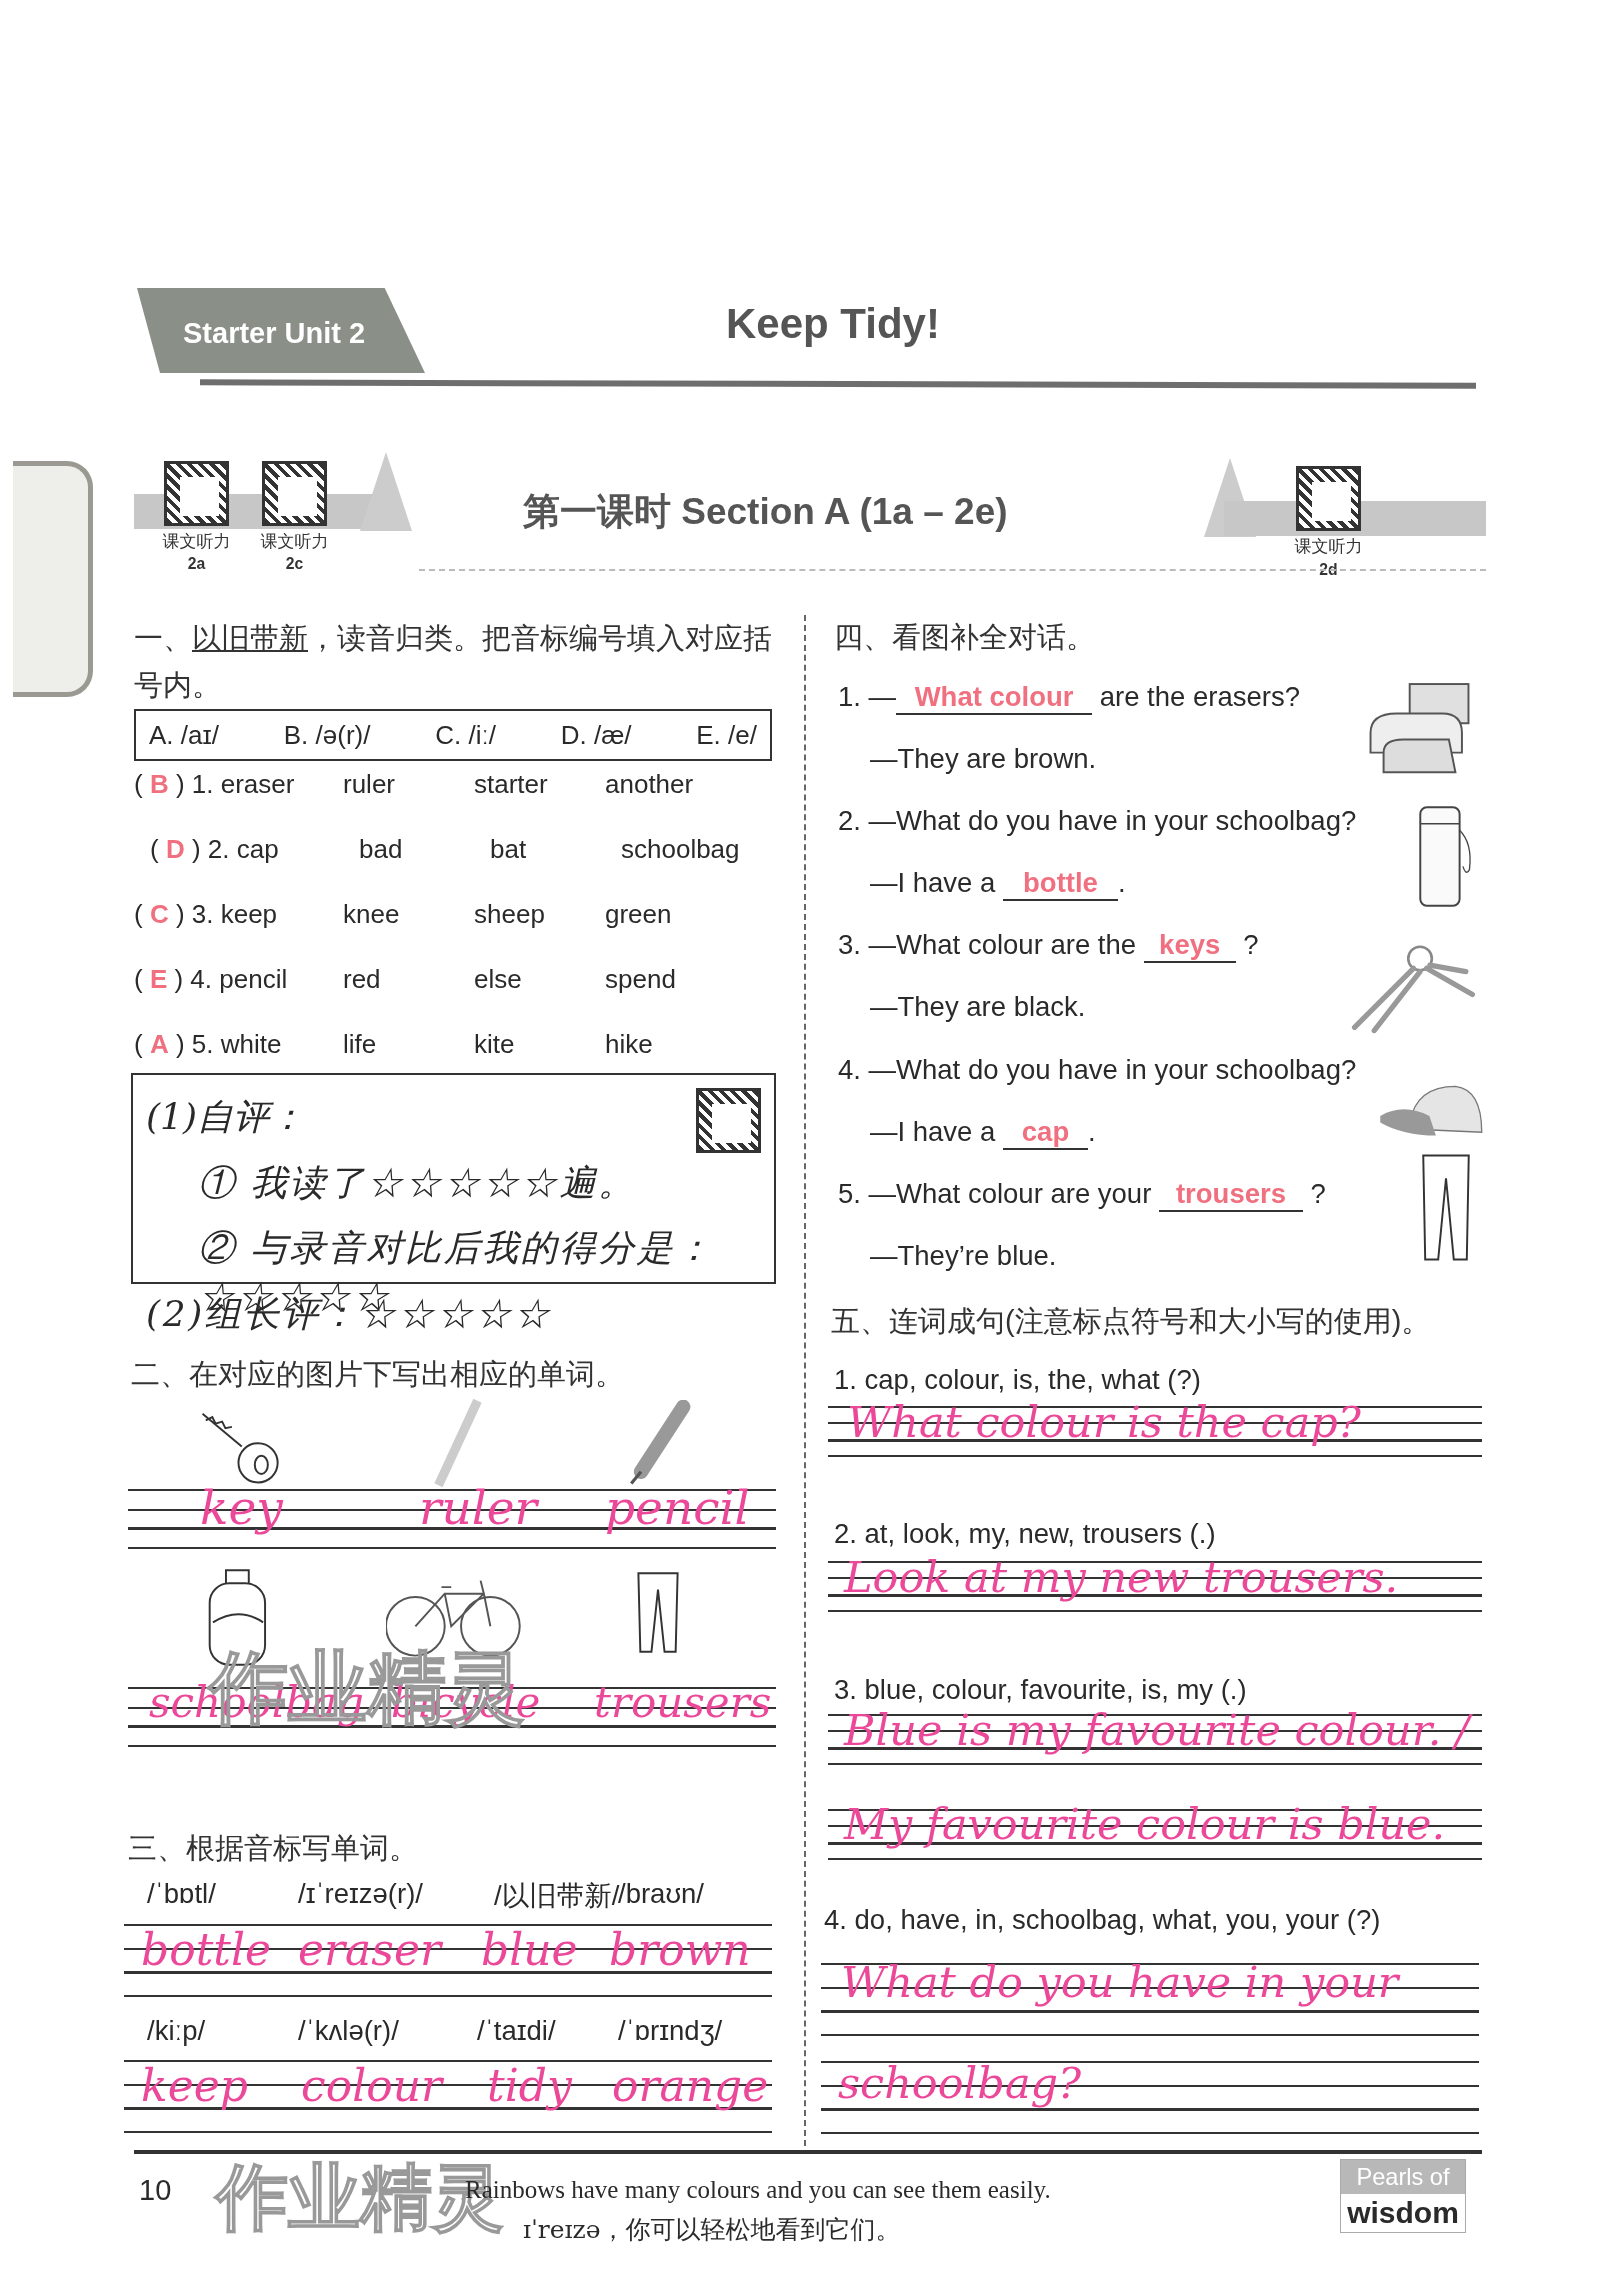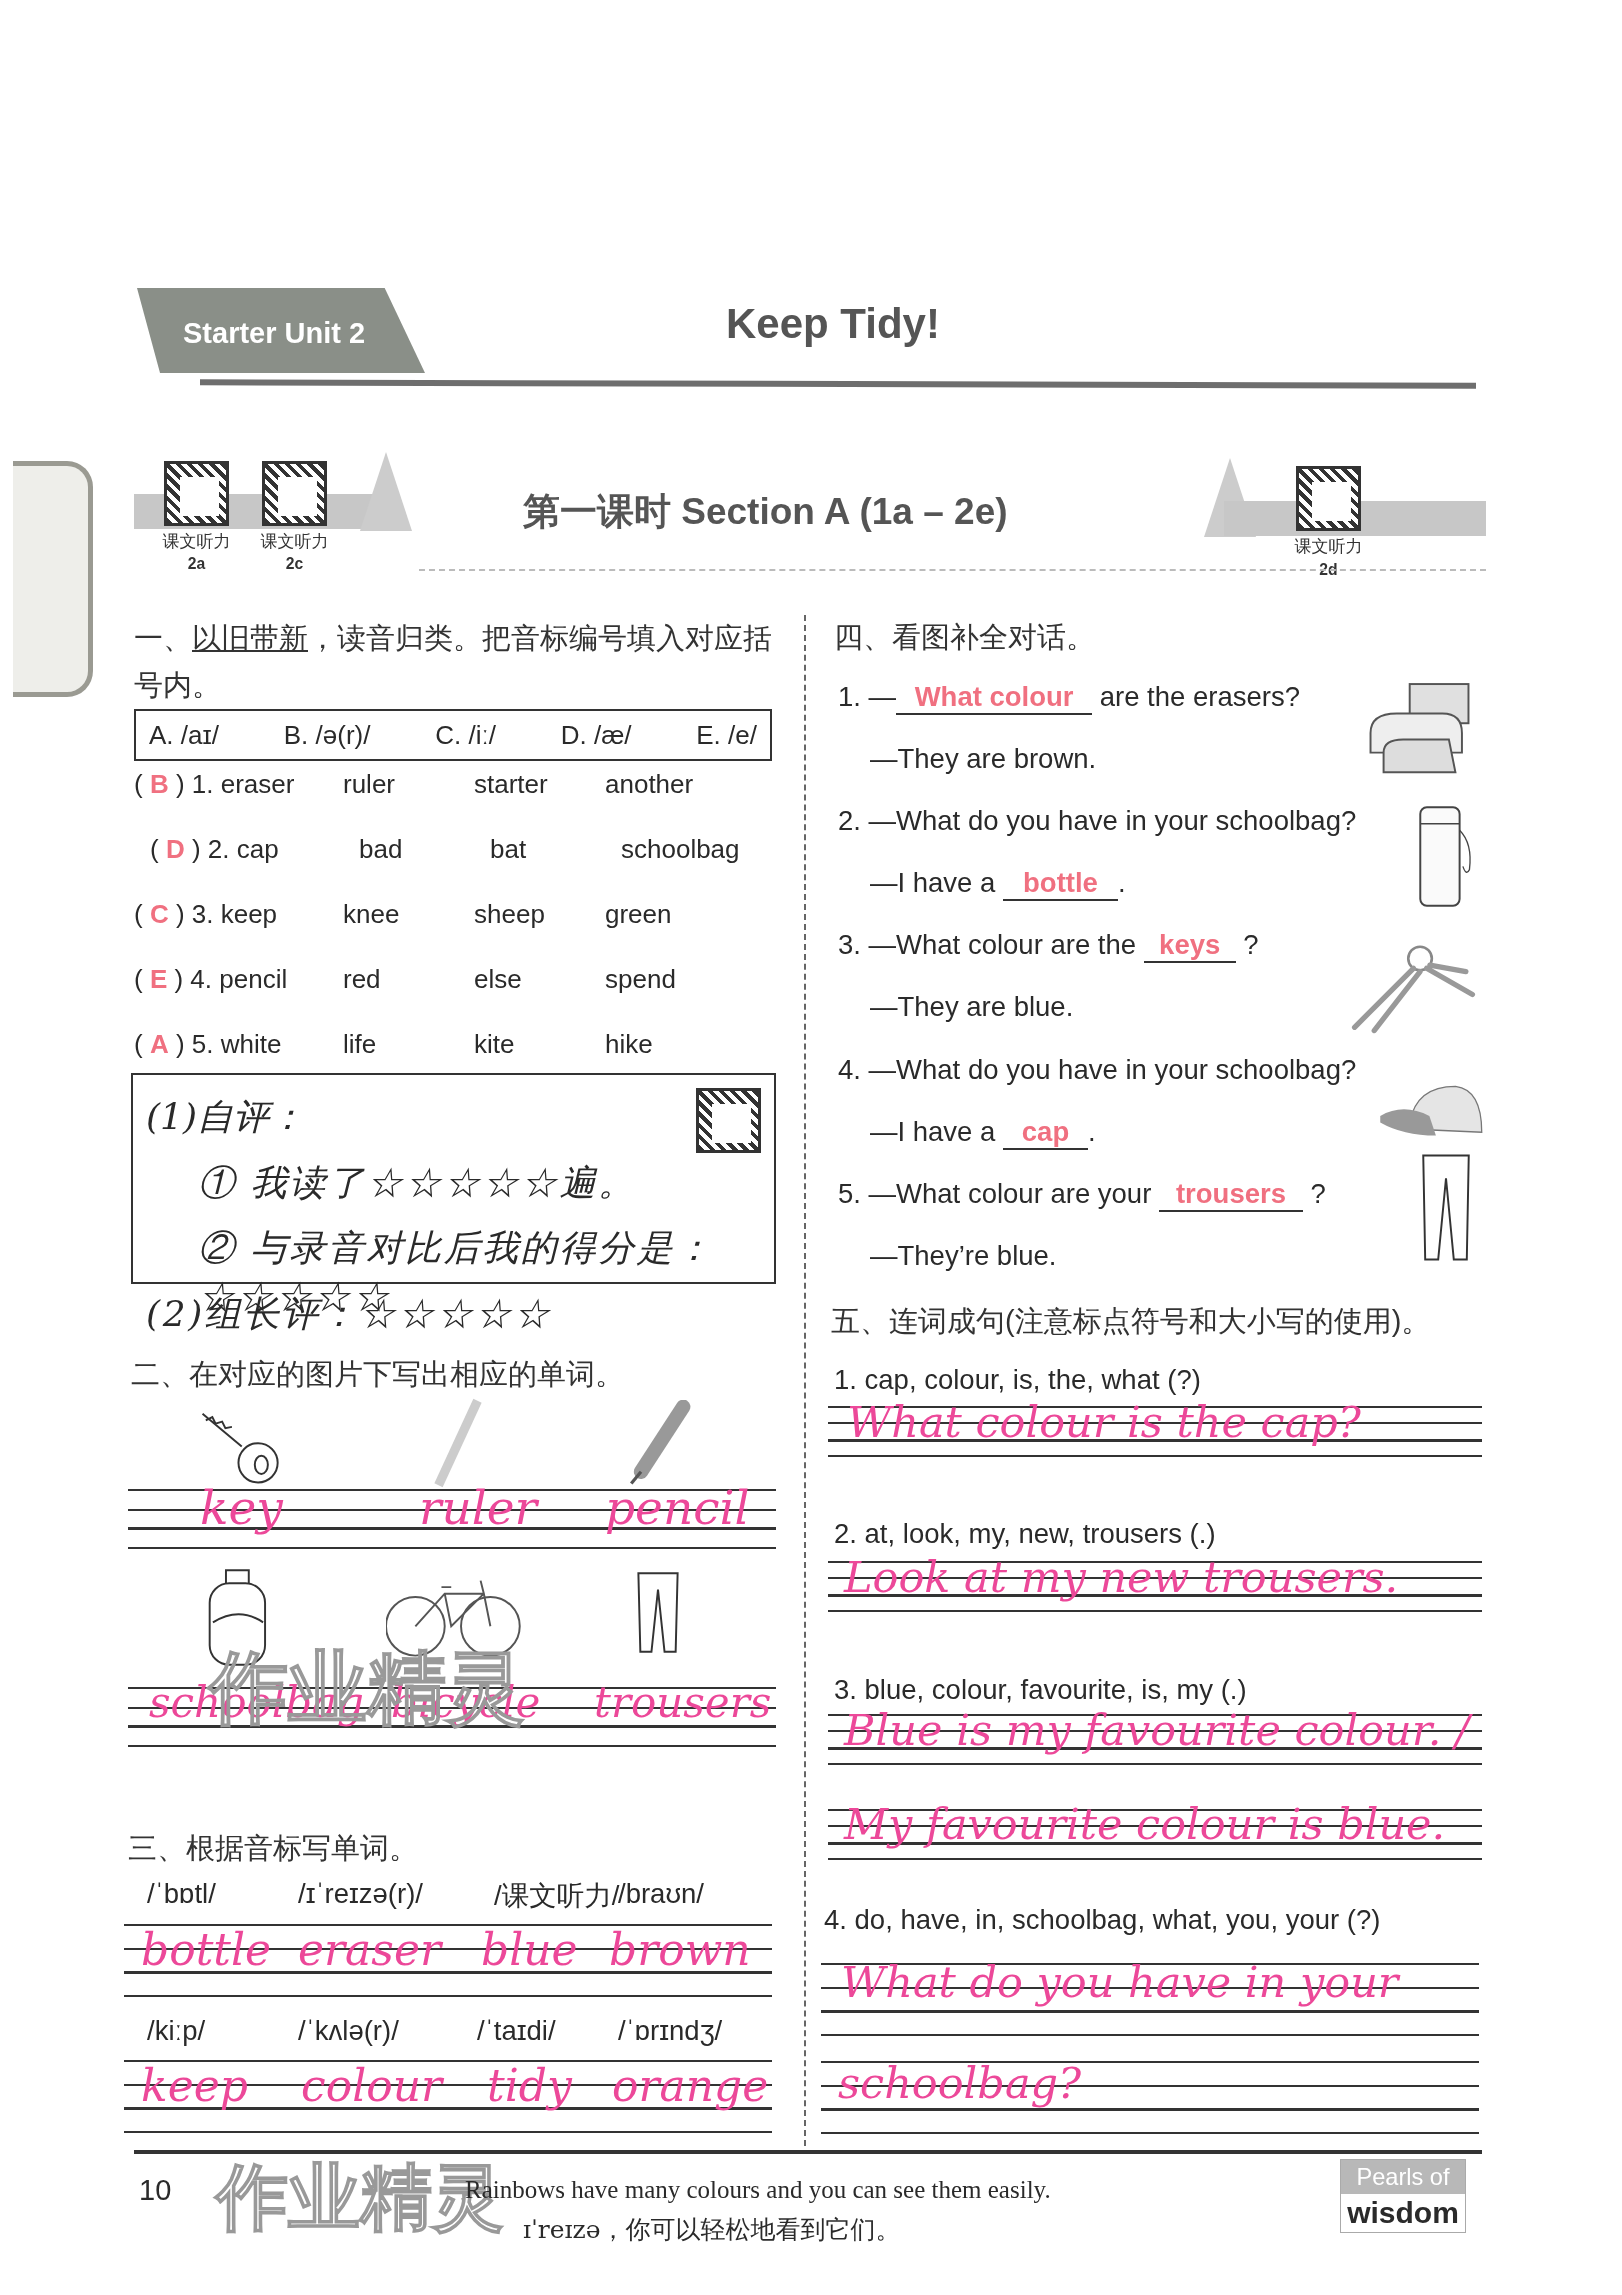"—They are blue." div.abs { text: blue -> black }
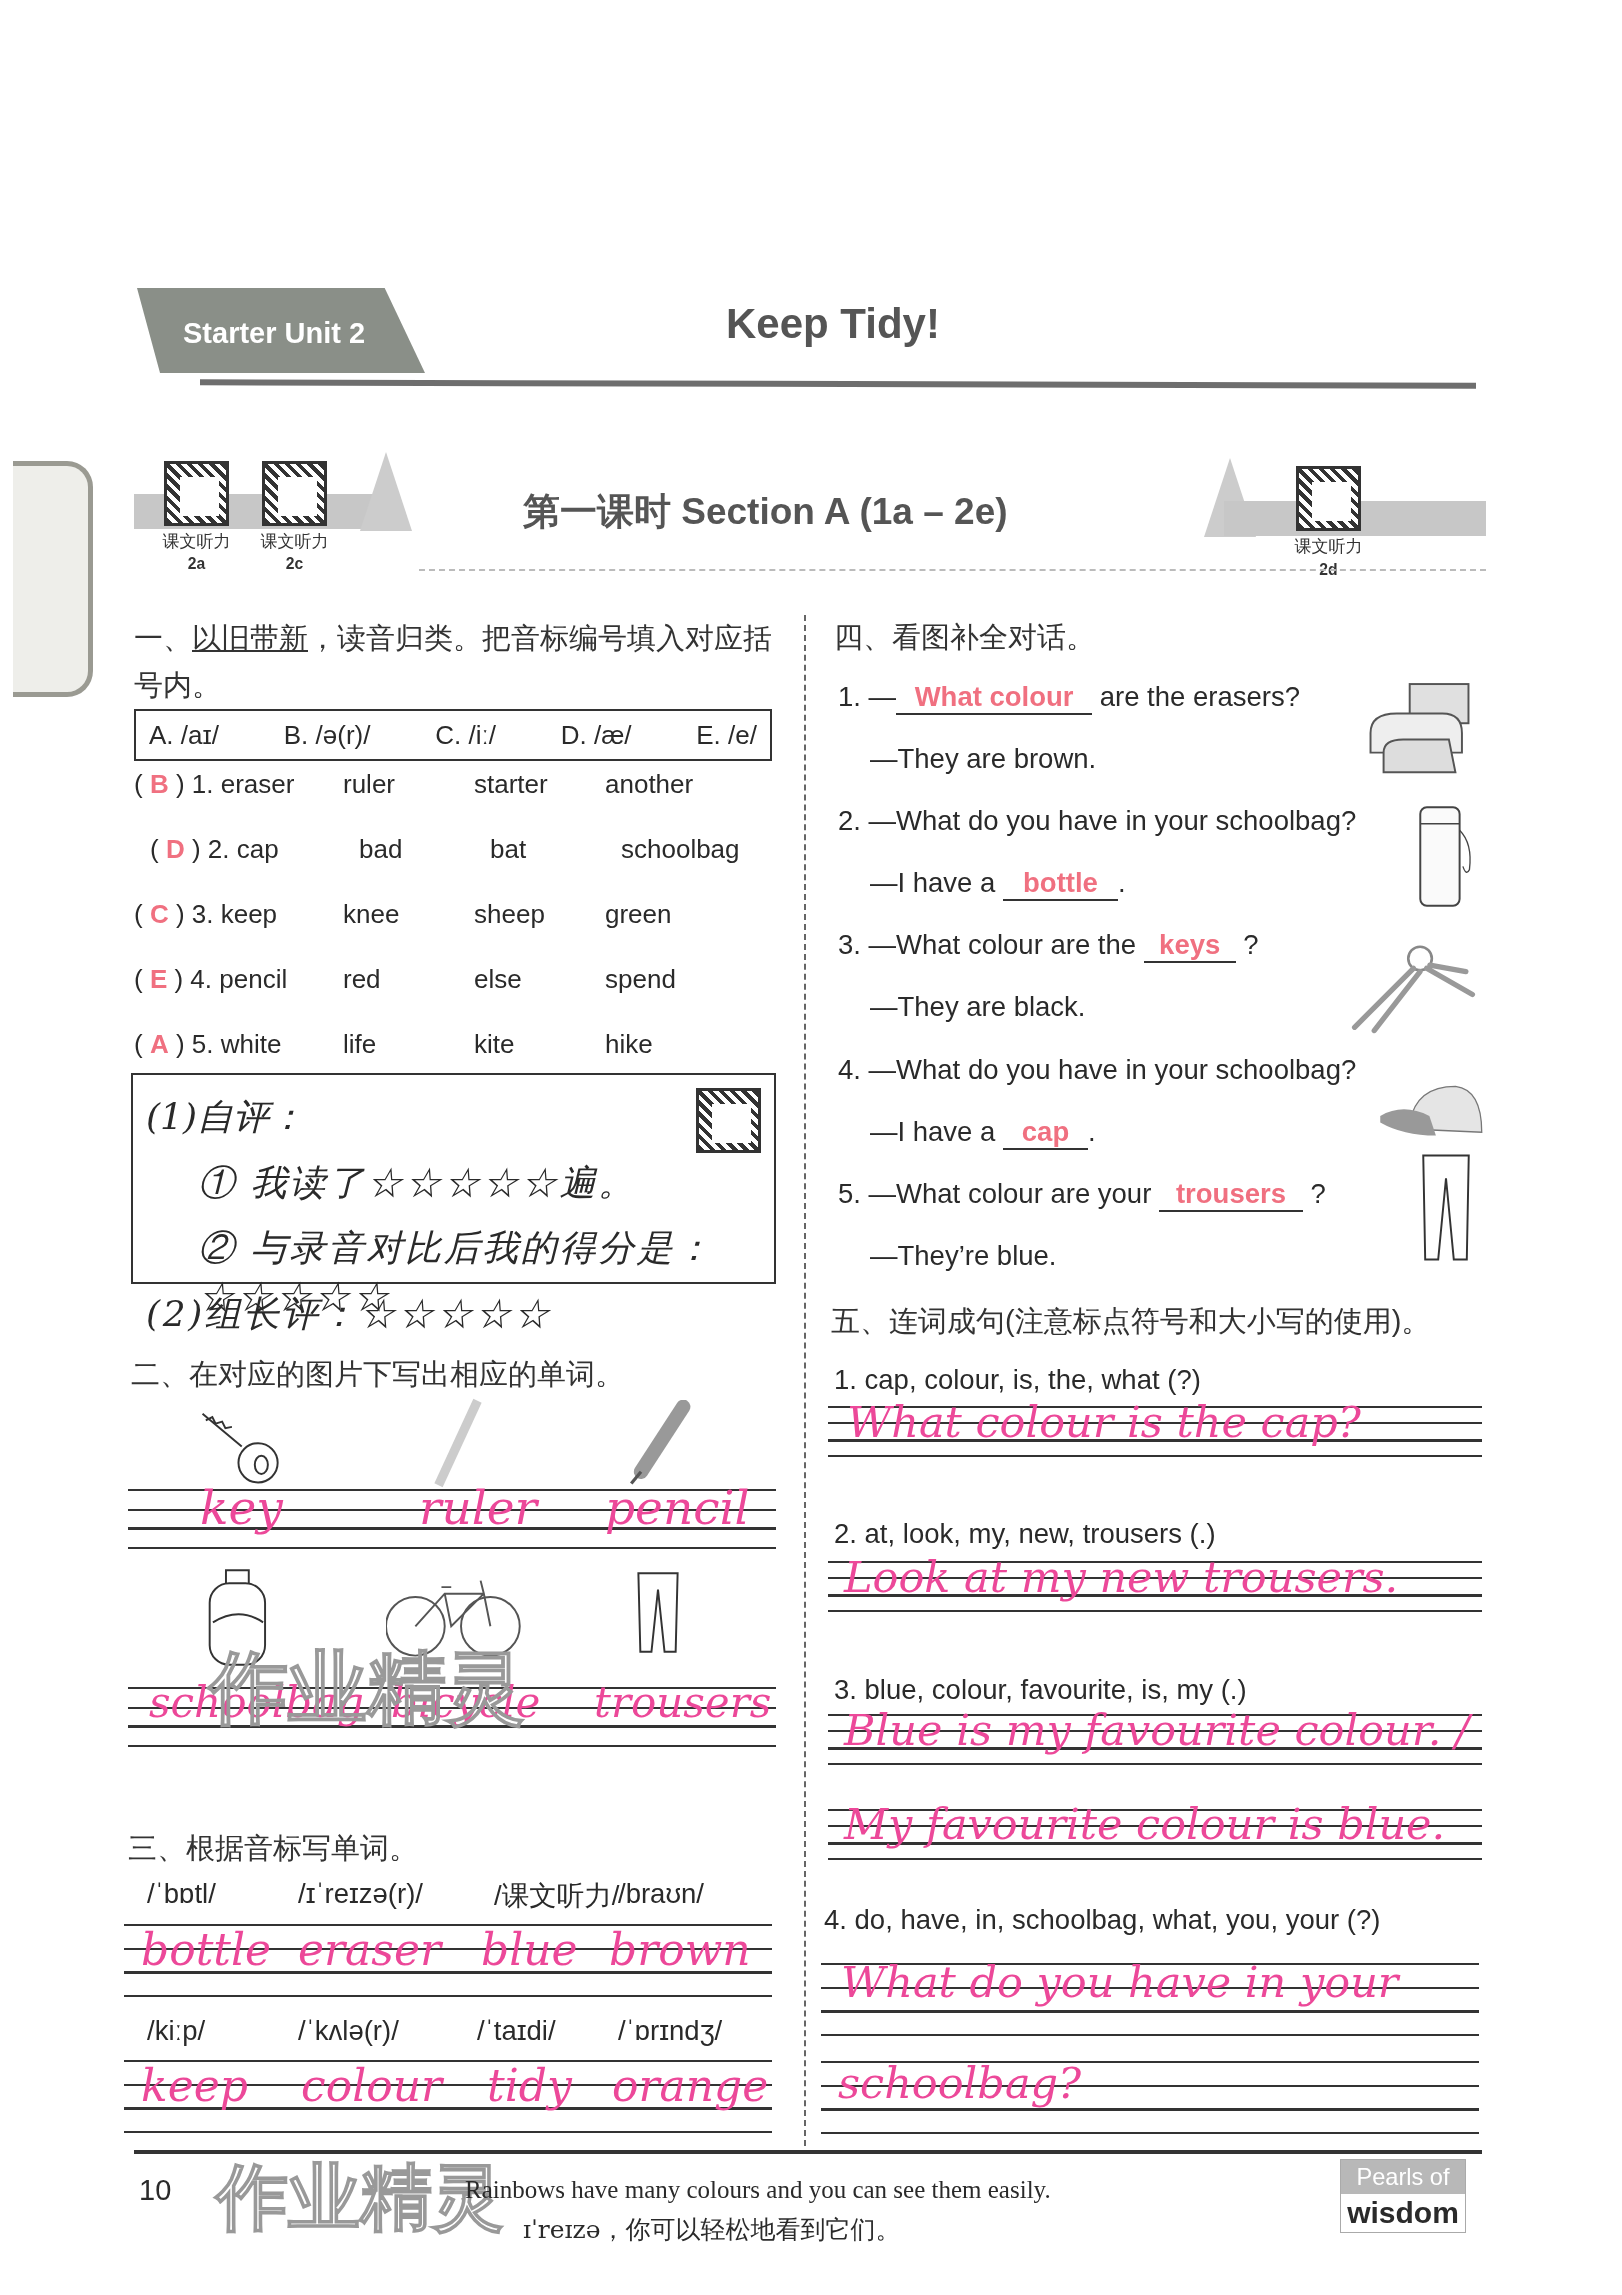"/课文听力/" span.abs { text: /课文听力/ -> /以旧带新/ }
